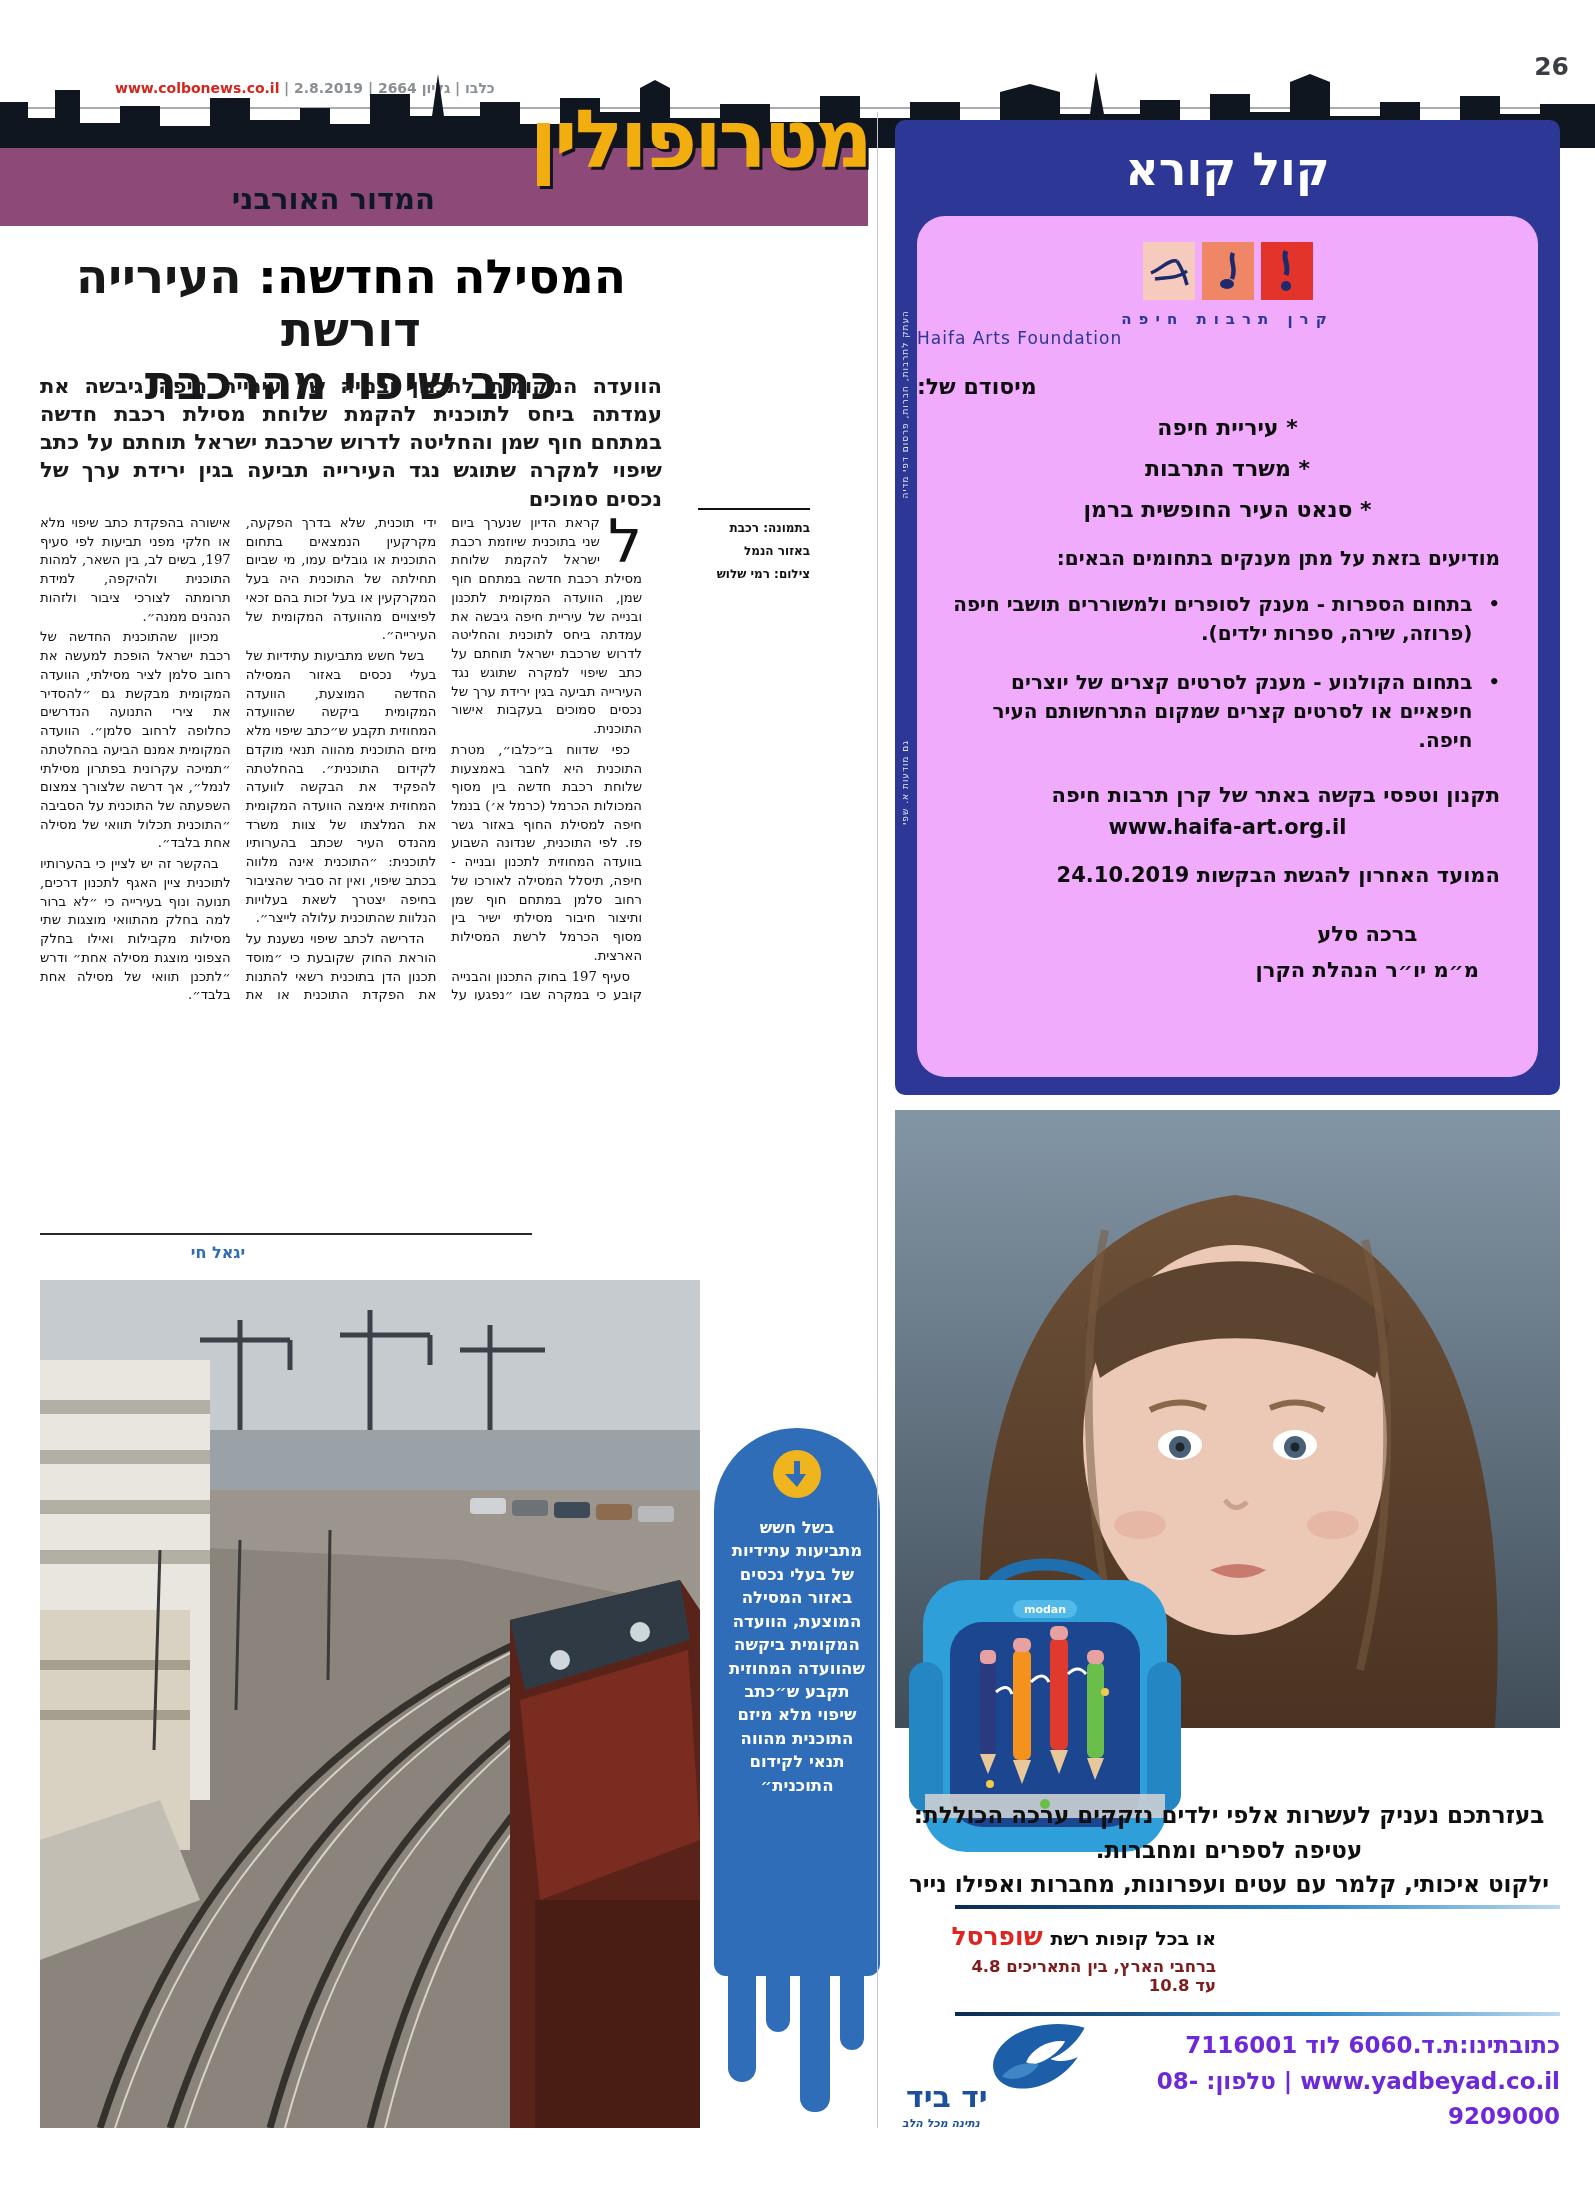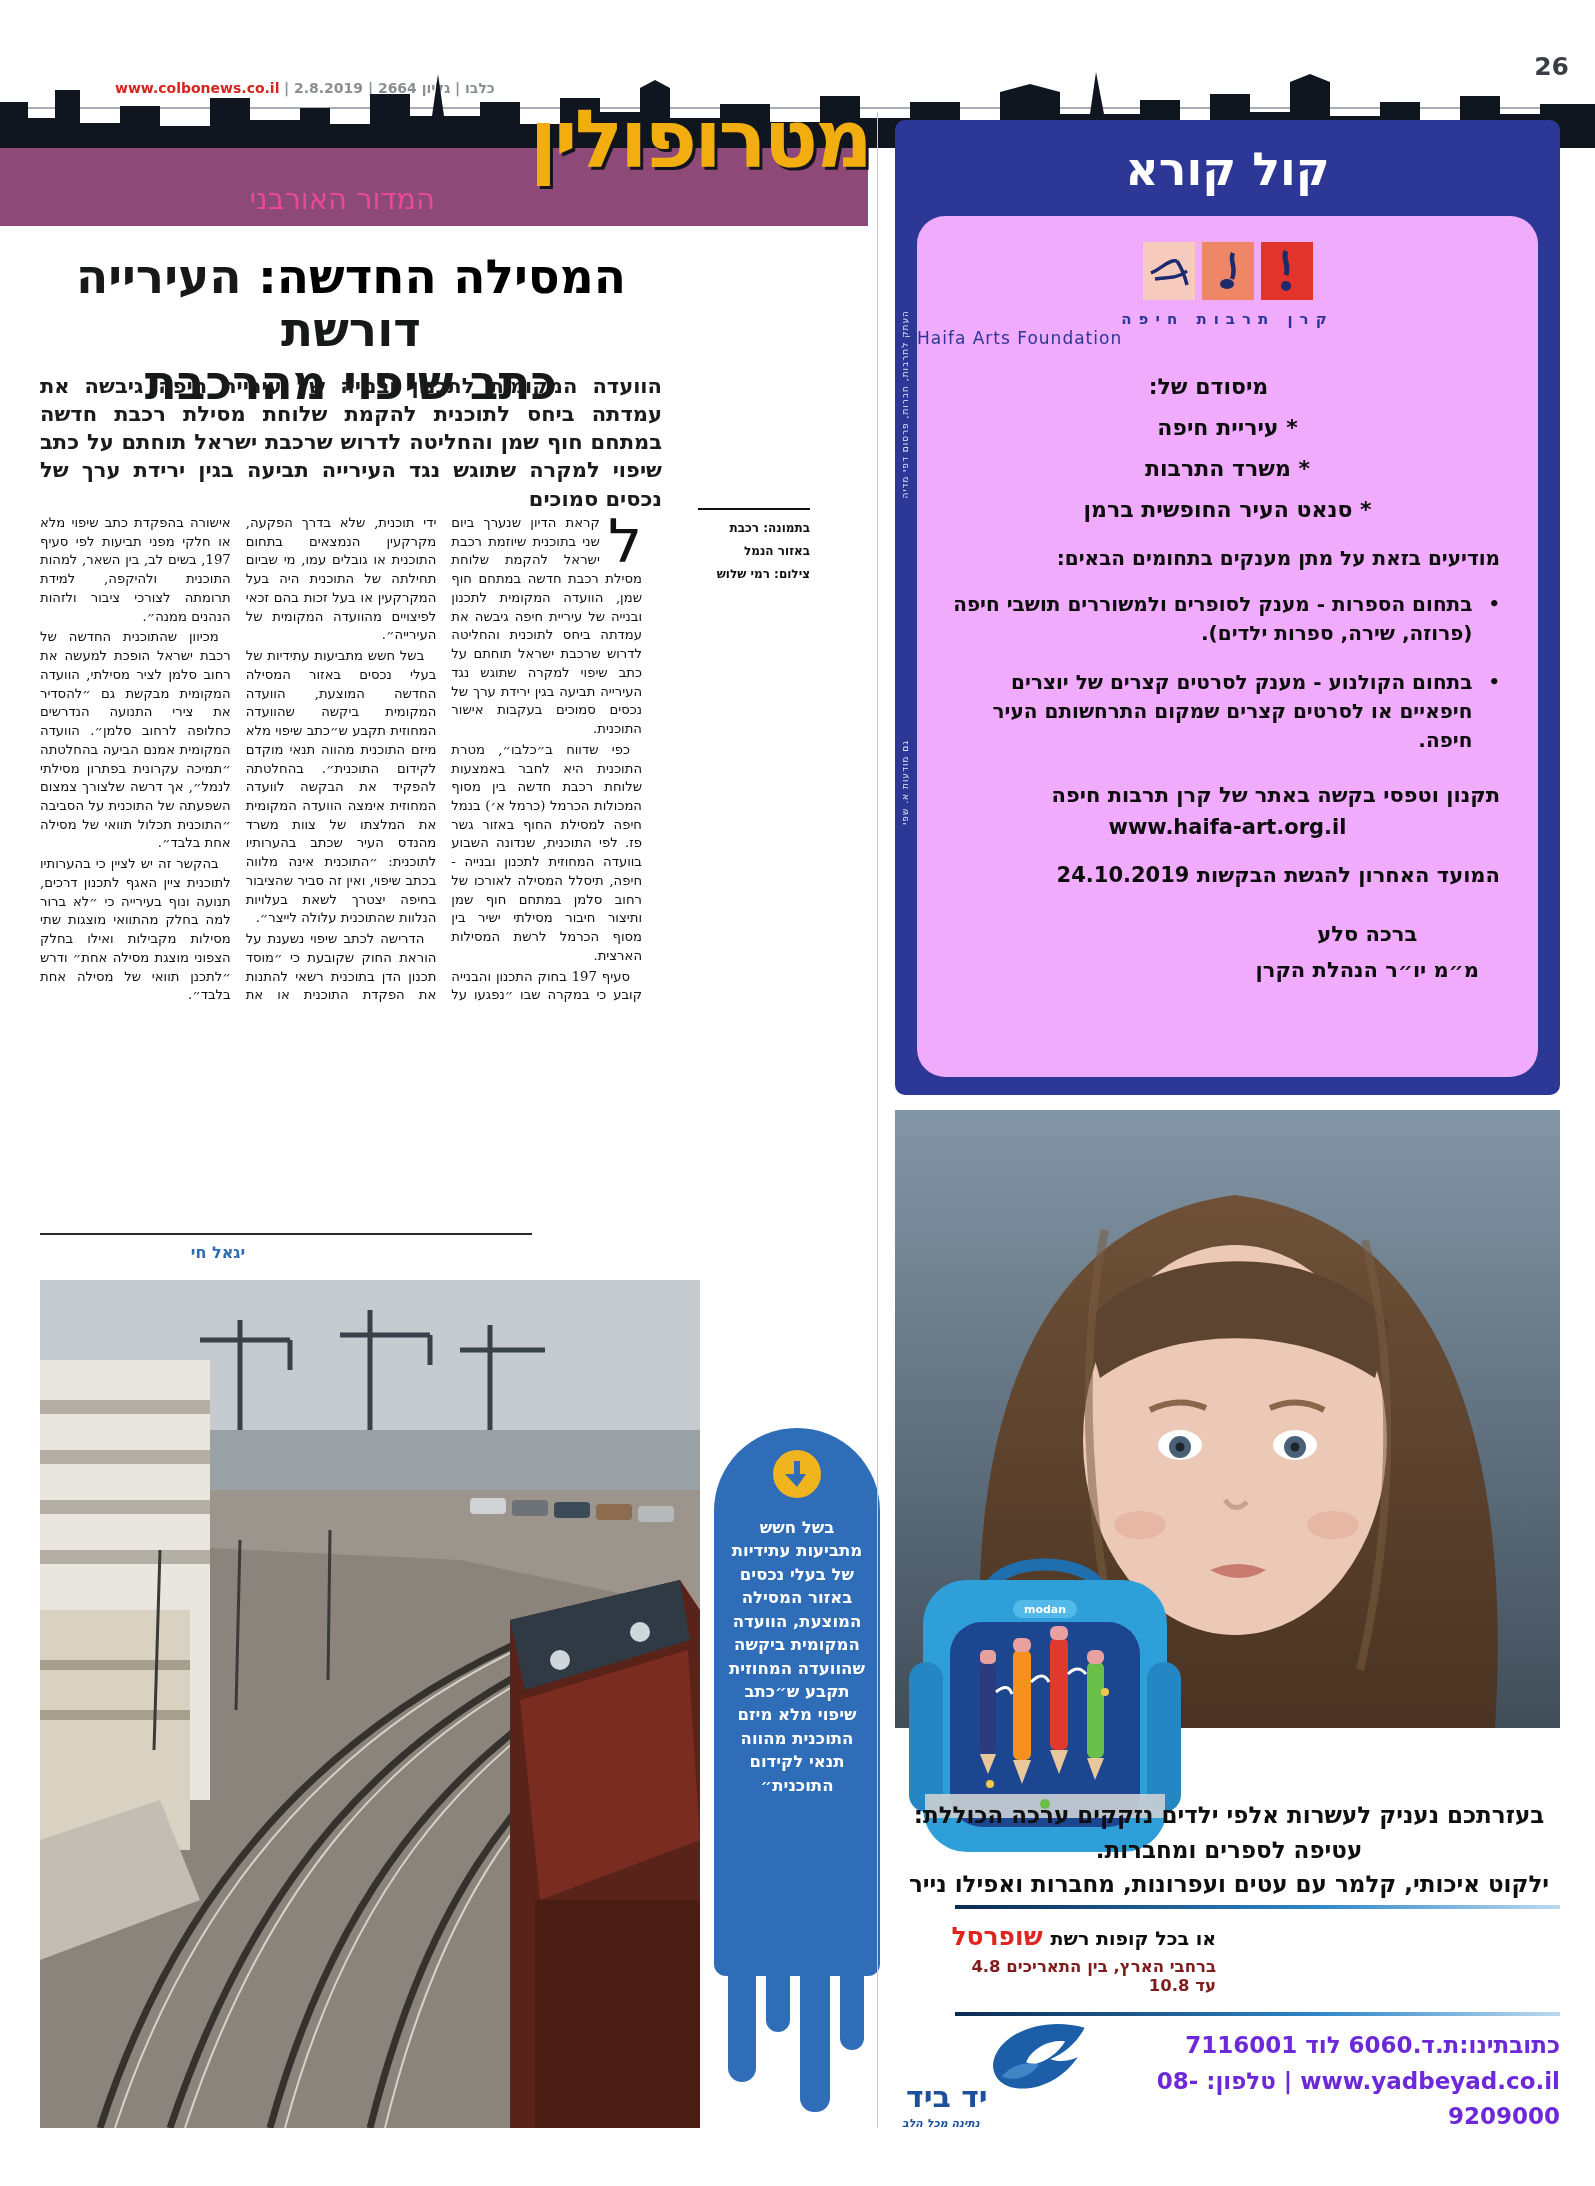"המדור האורבני" .section-subtitle { color: #ec4899 -> #0f172a; font-weight: 400 -> 700 }
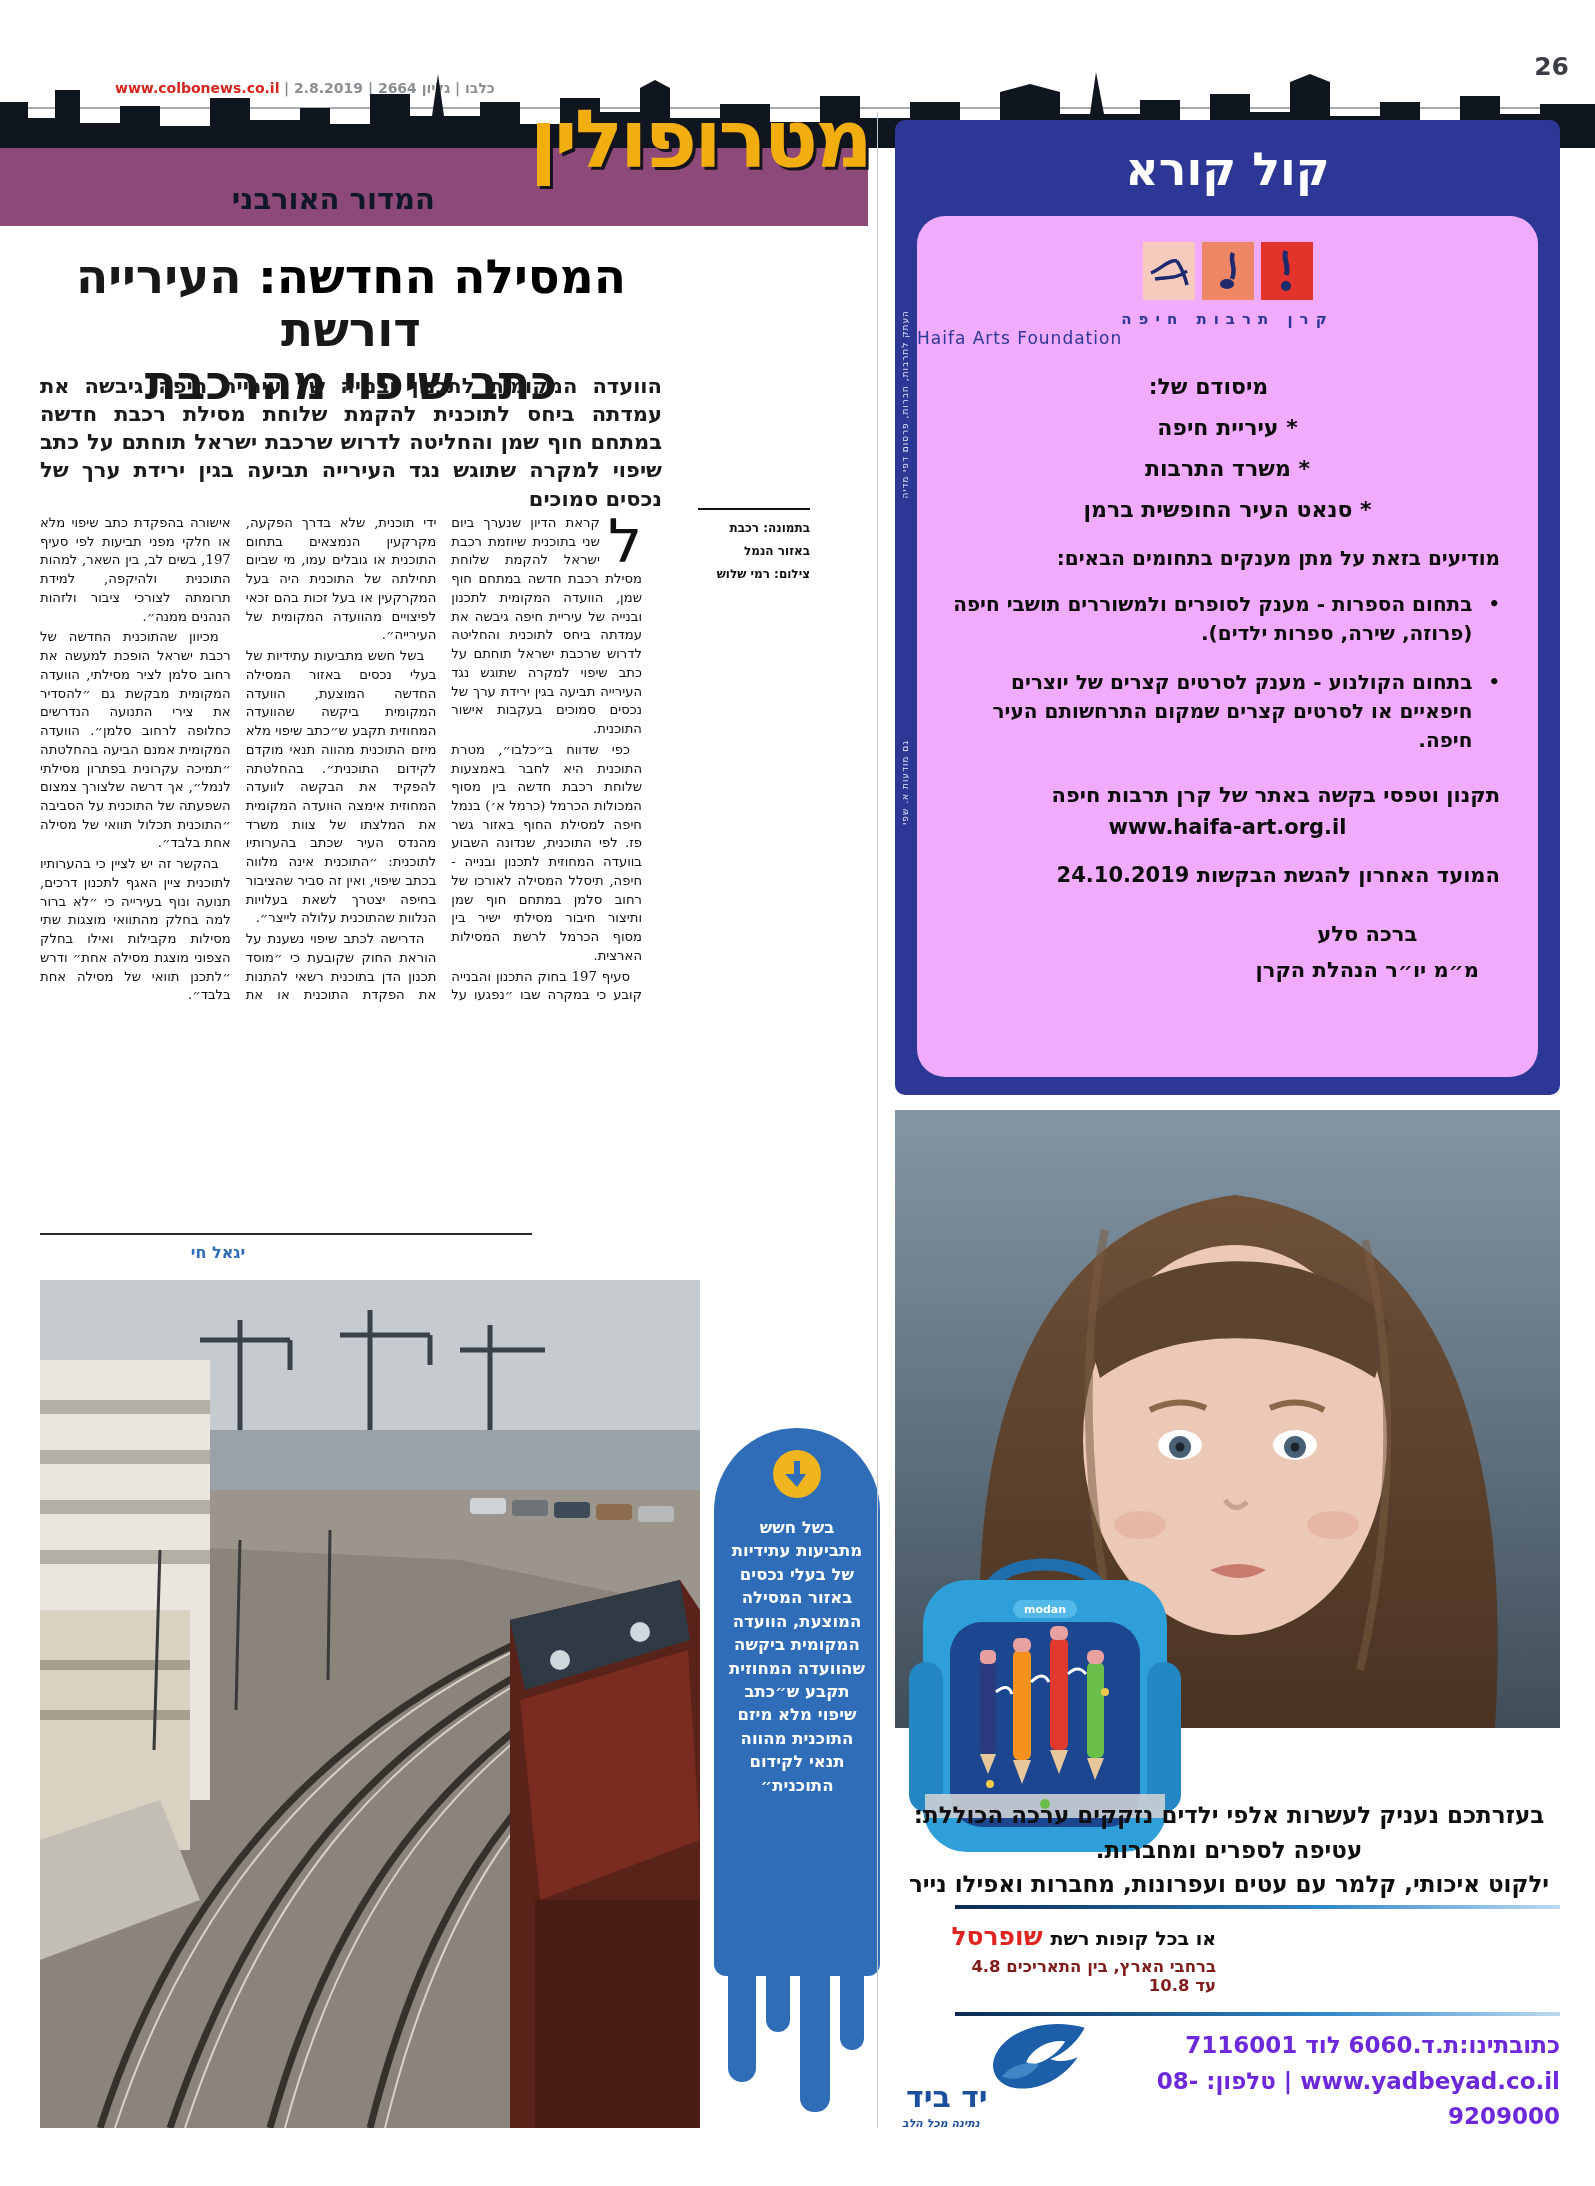"מיסודם של:" .founded { text-align: center -> left }
